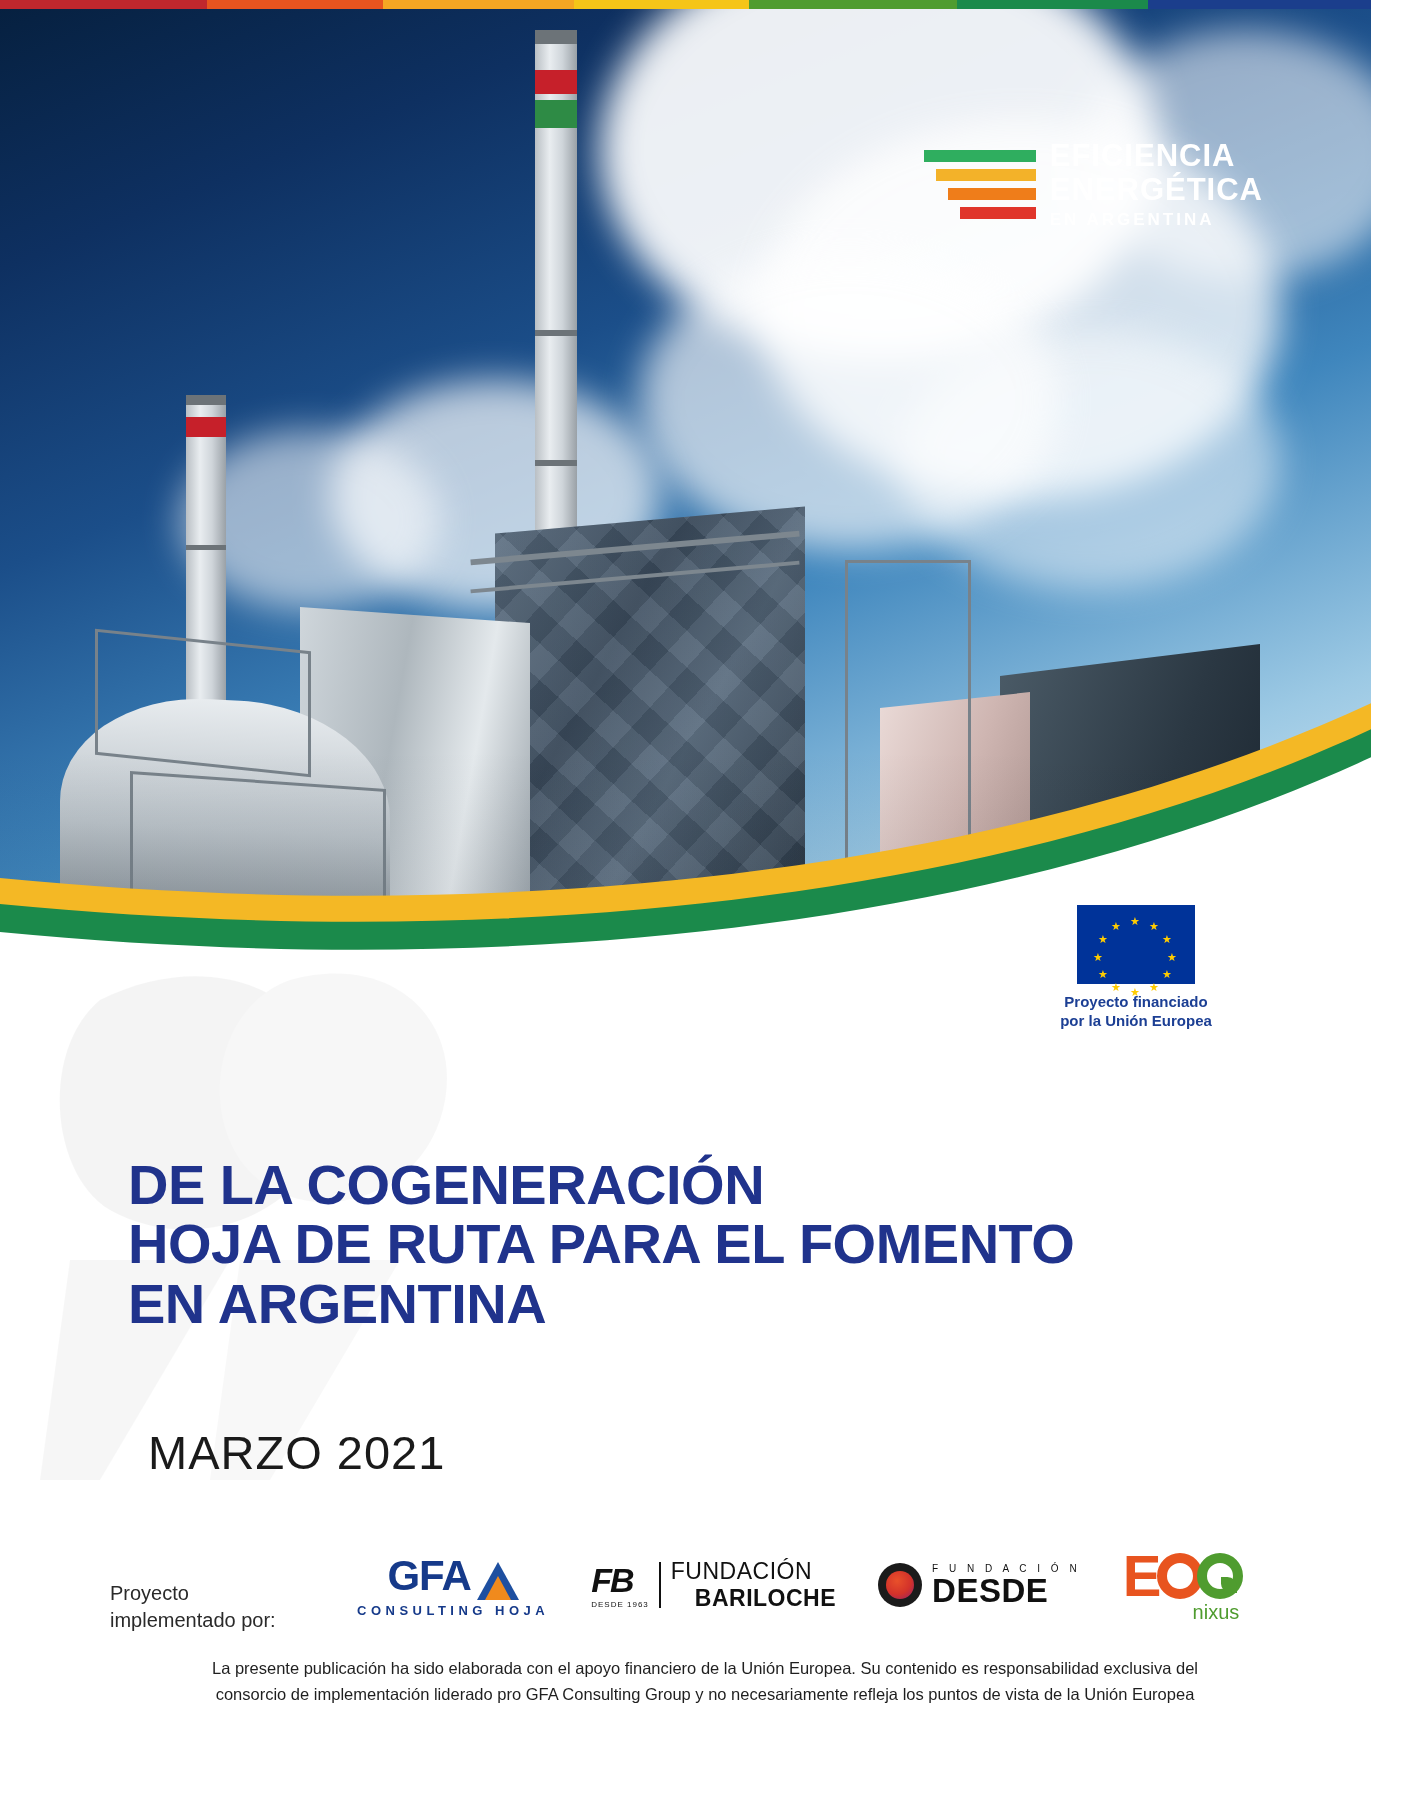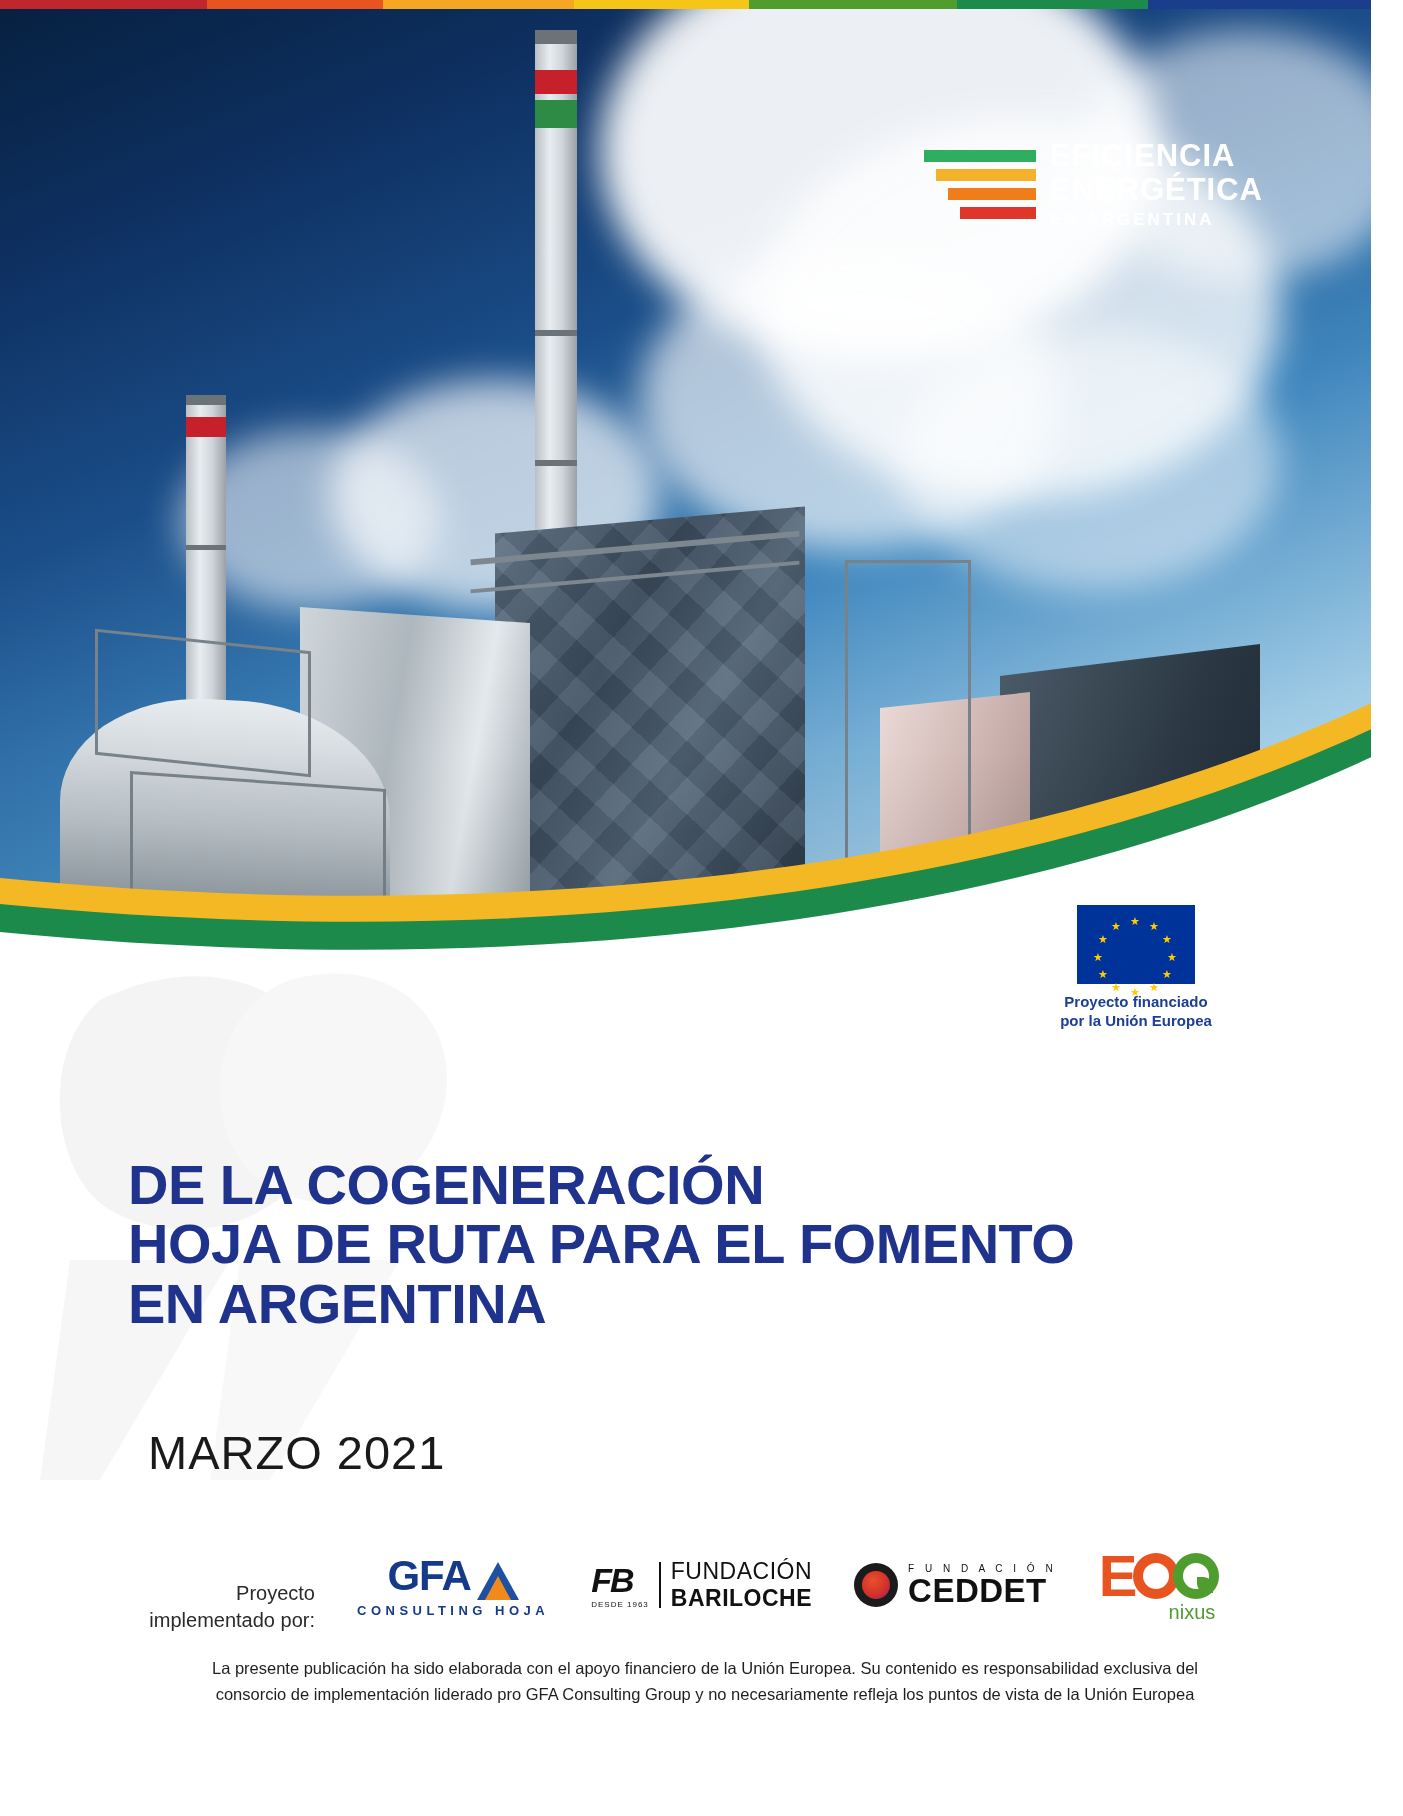"Proyecto" .impllabel { text-align: right -> left }
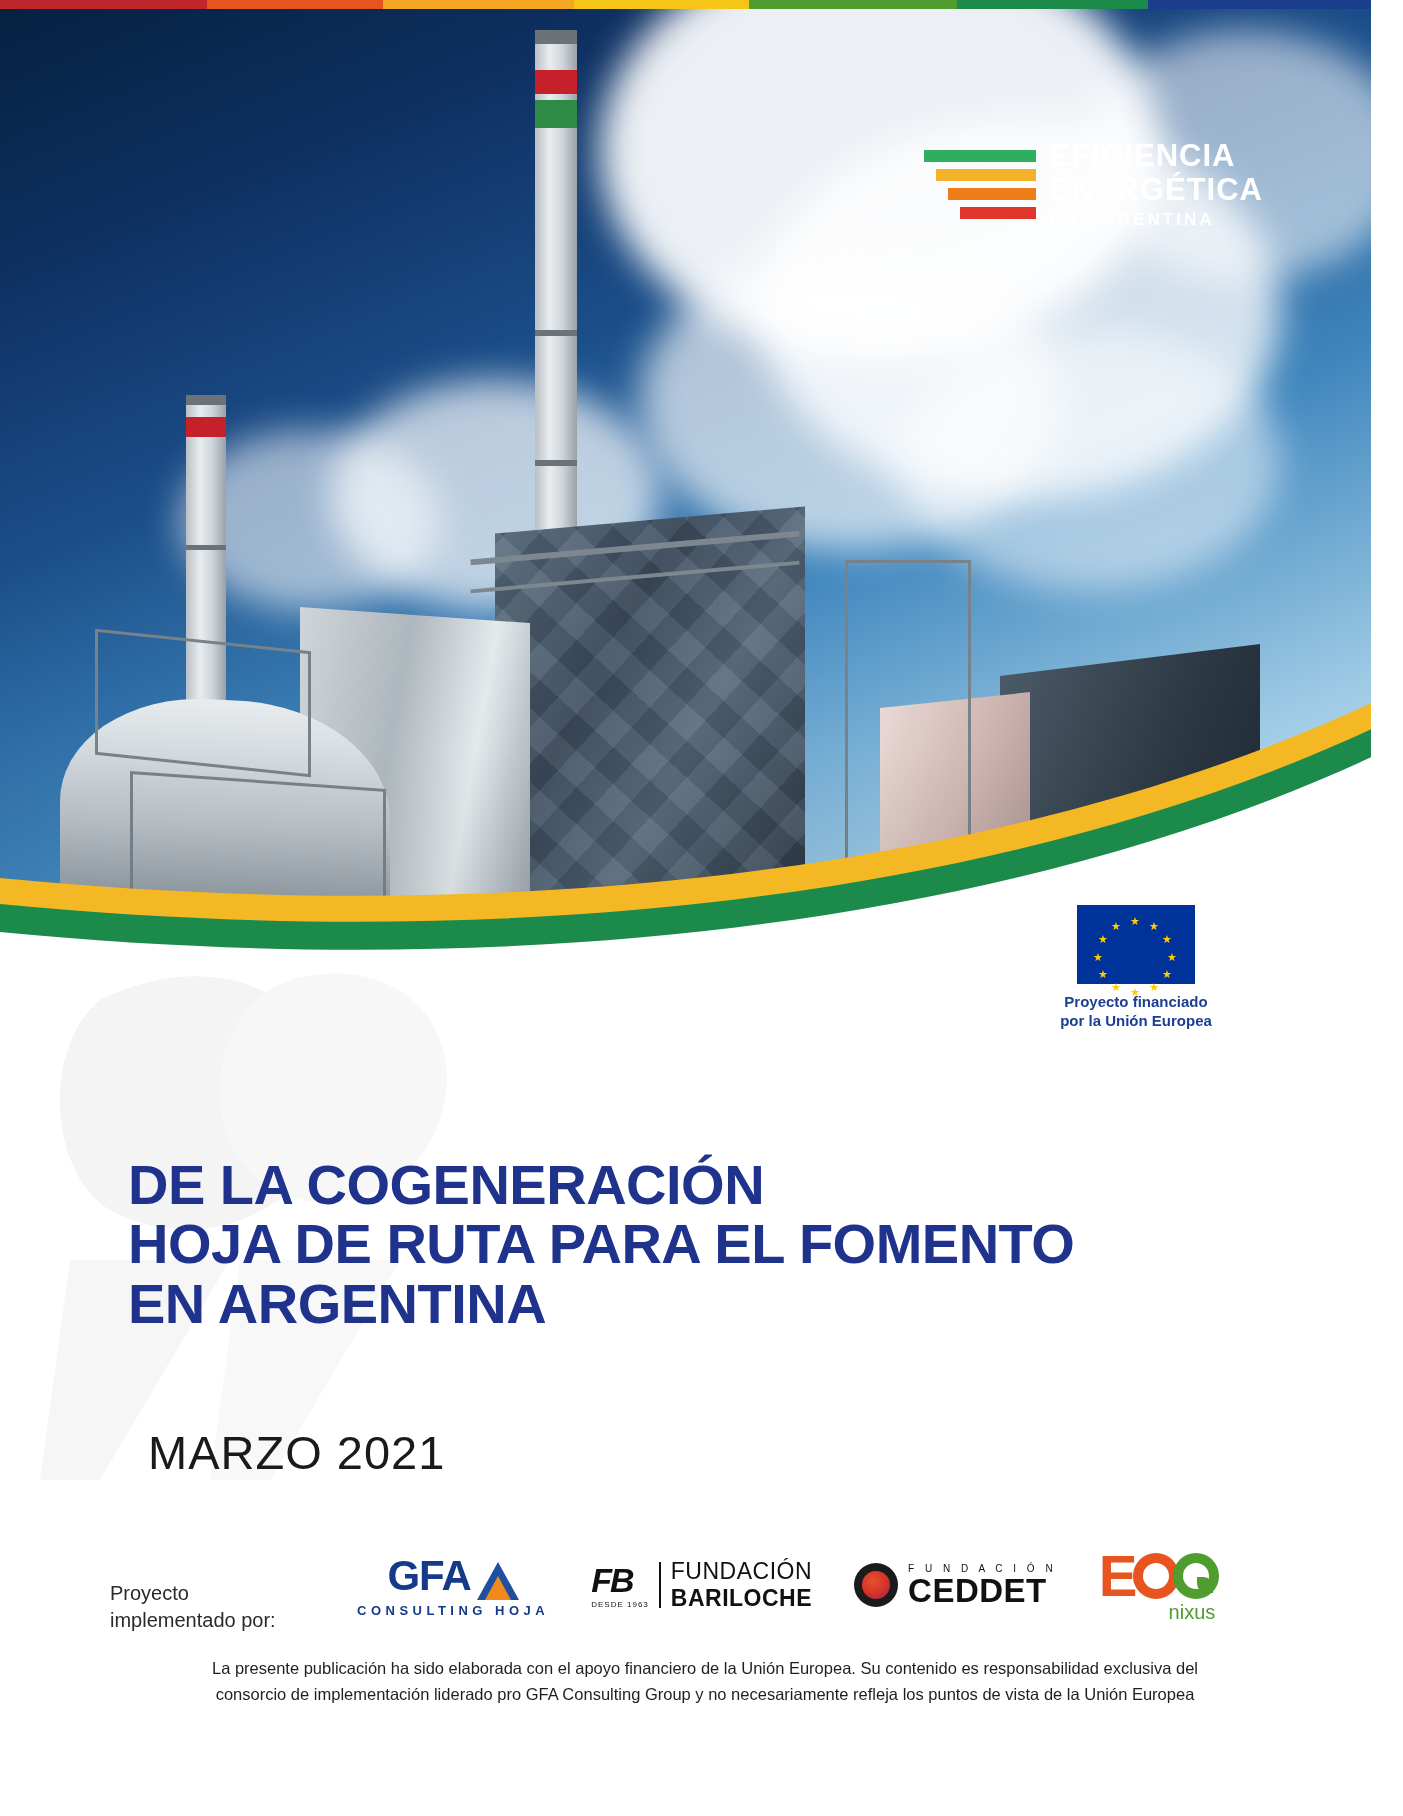"BARILOCHE" .fbtext div:last-child { margin-left: none -> 24px }
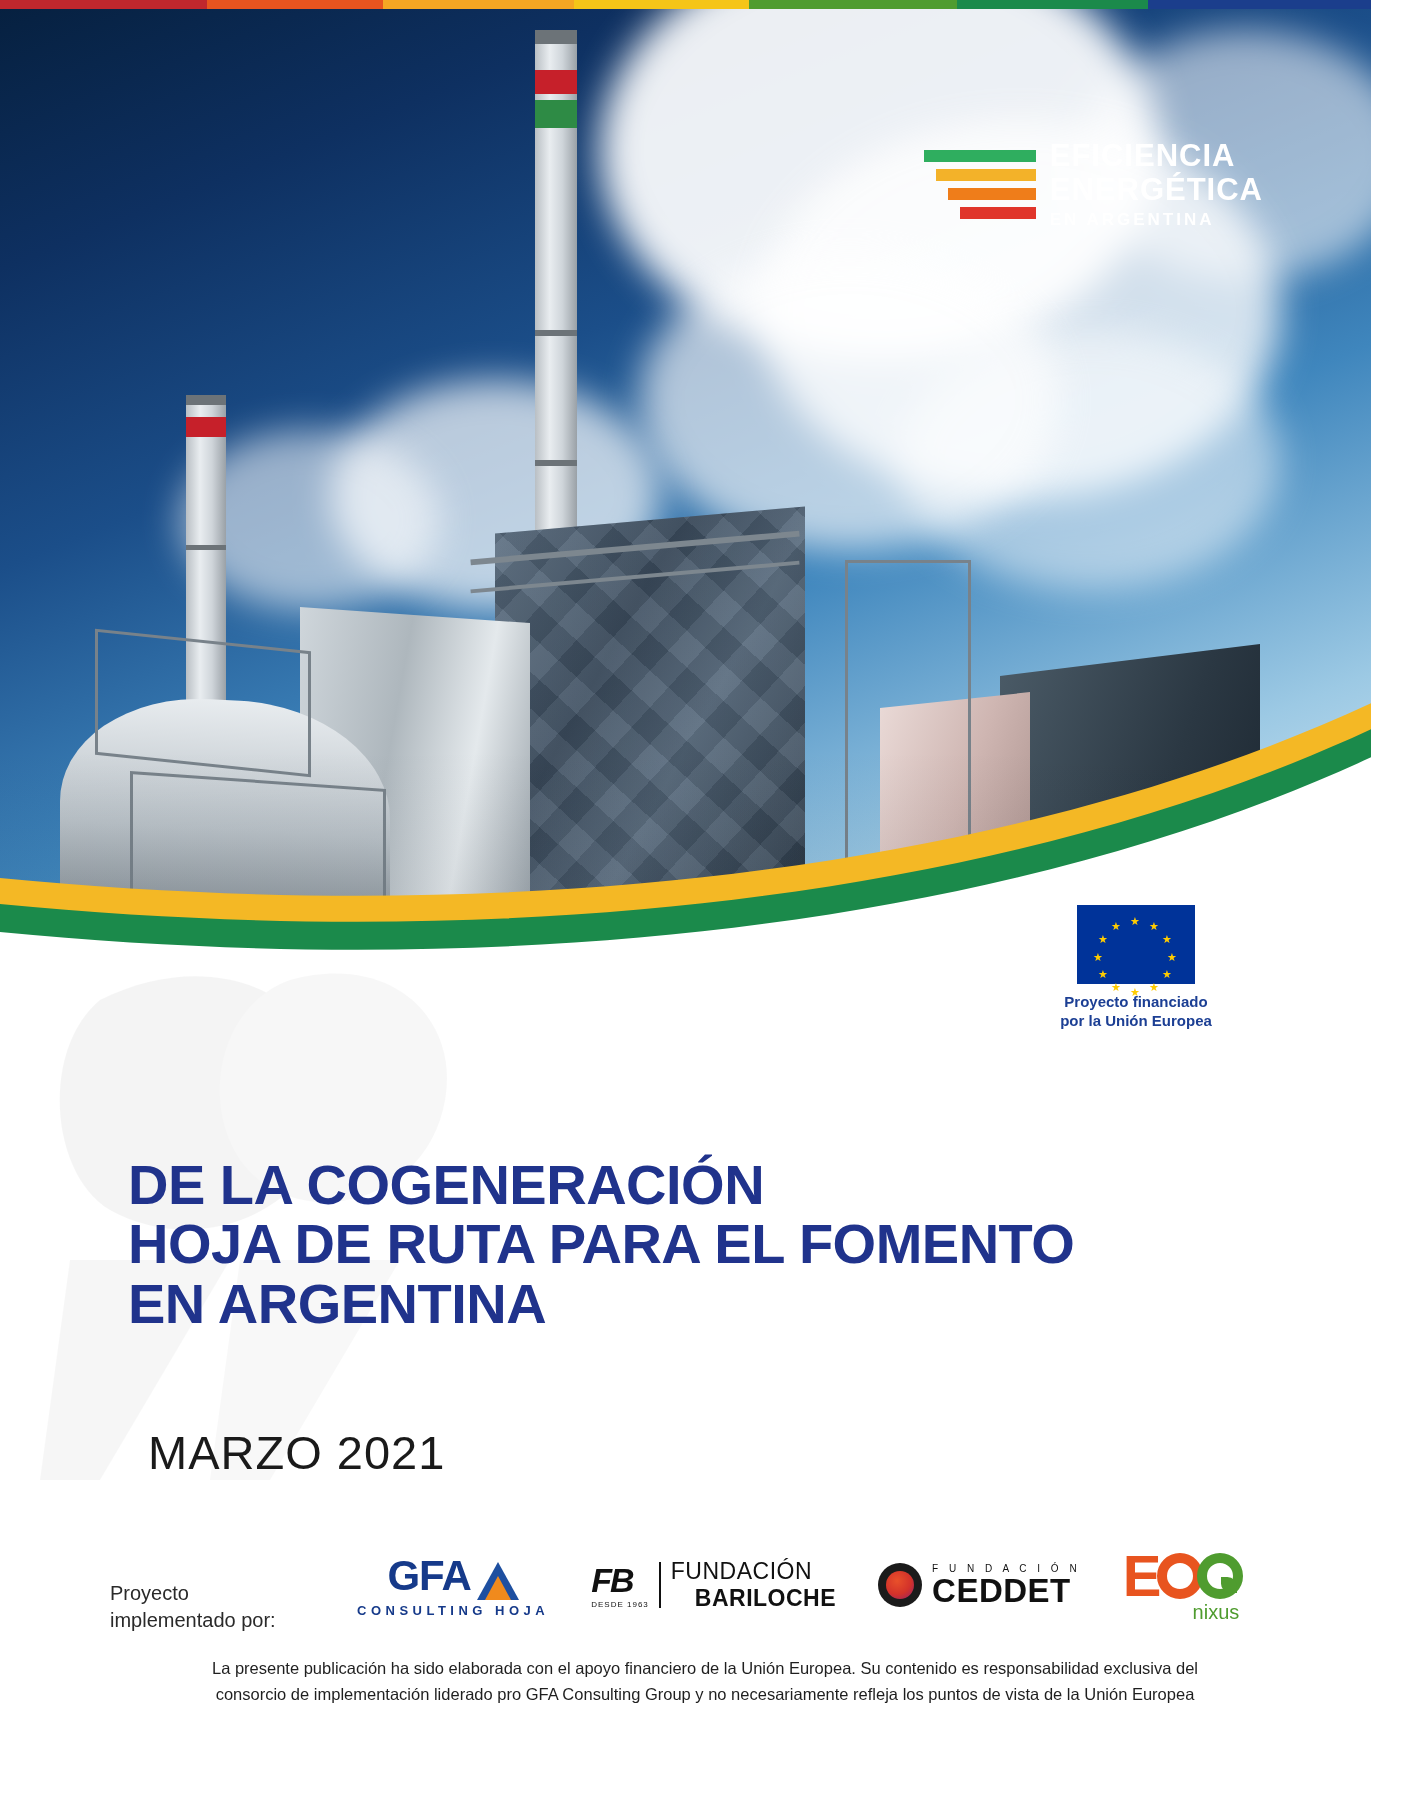"CEDDET" div.t2 { text: CEDDET -> DESDE }
